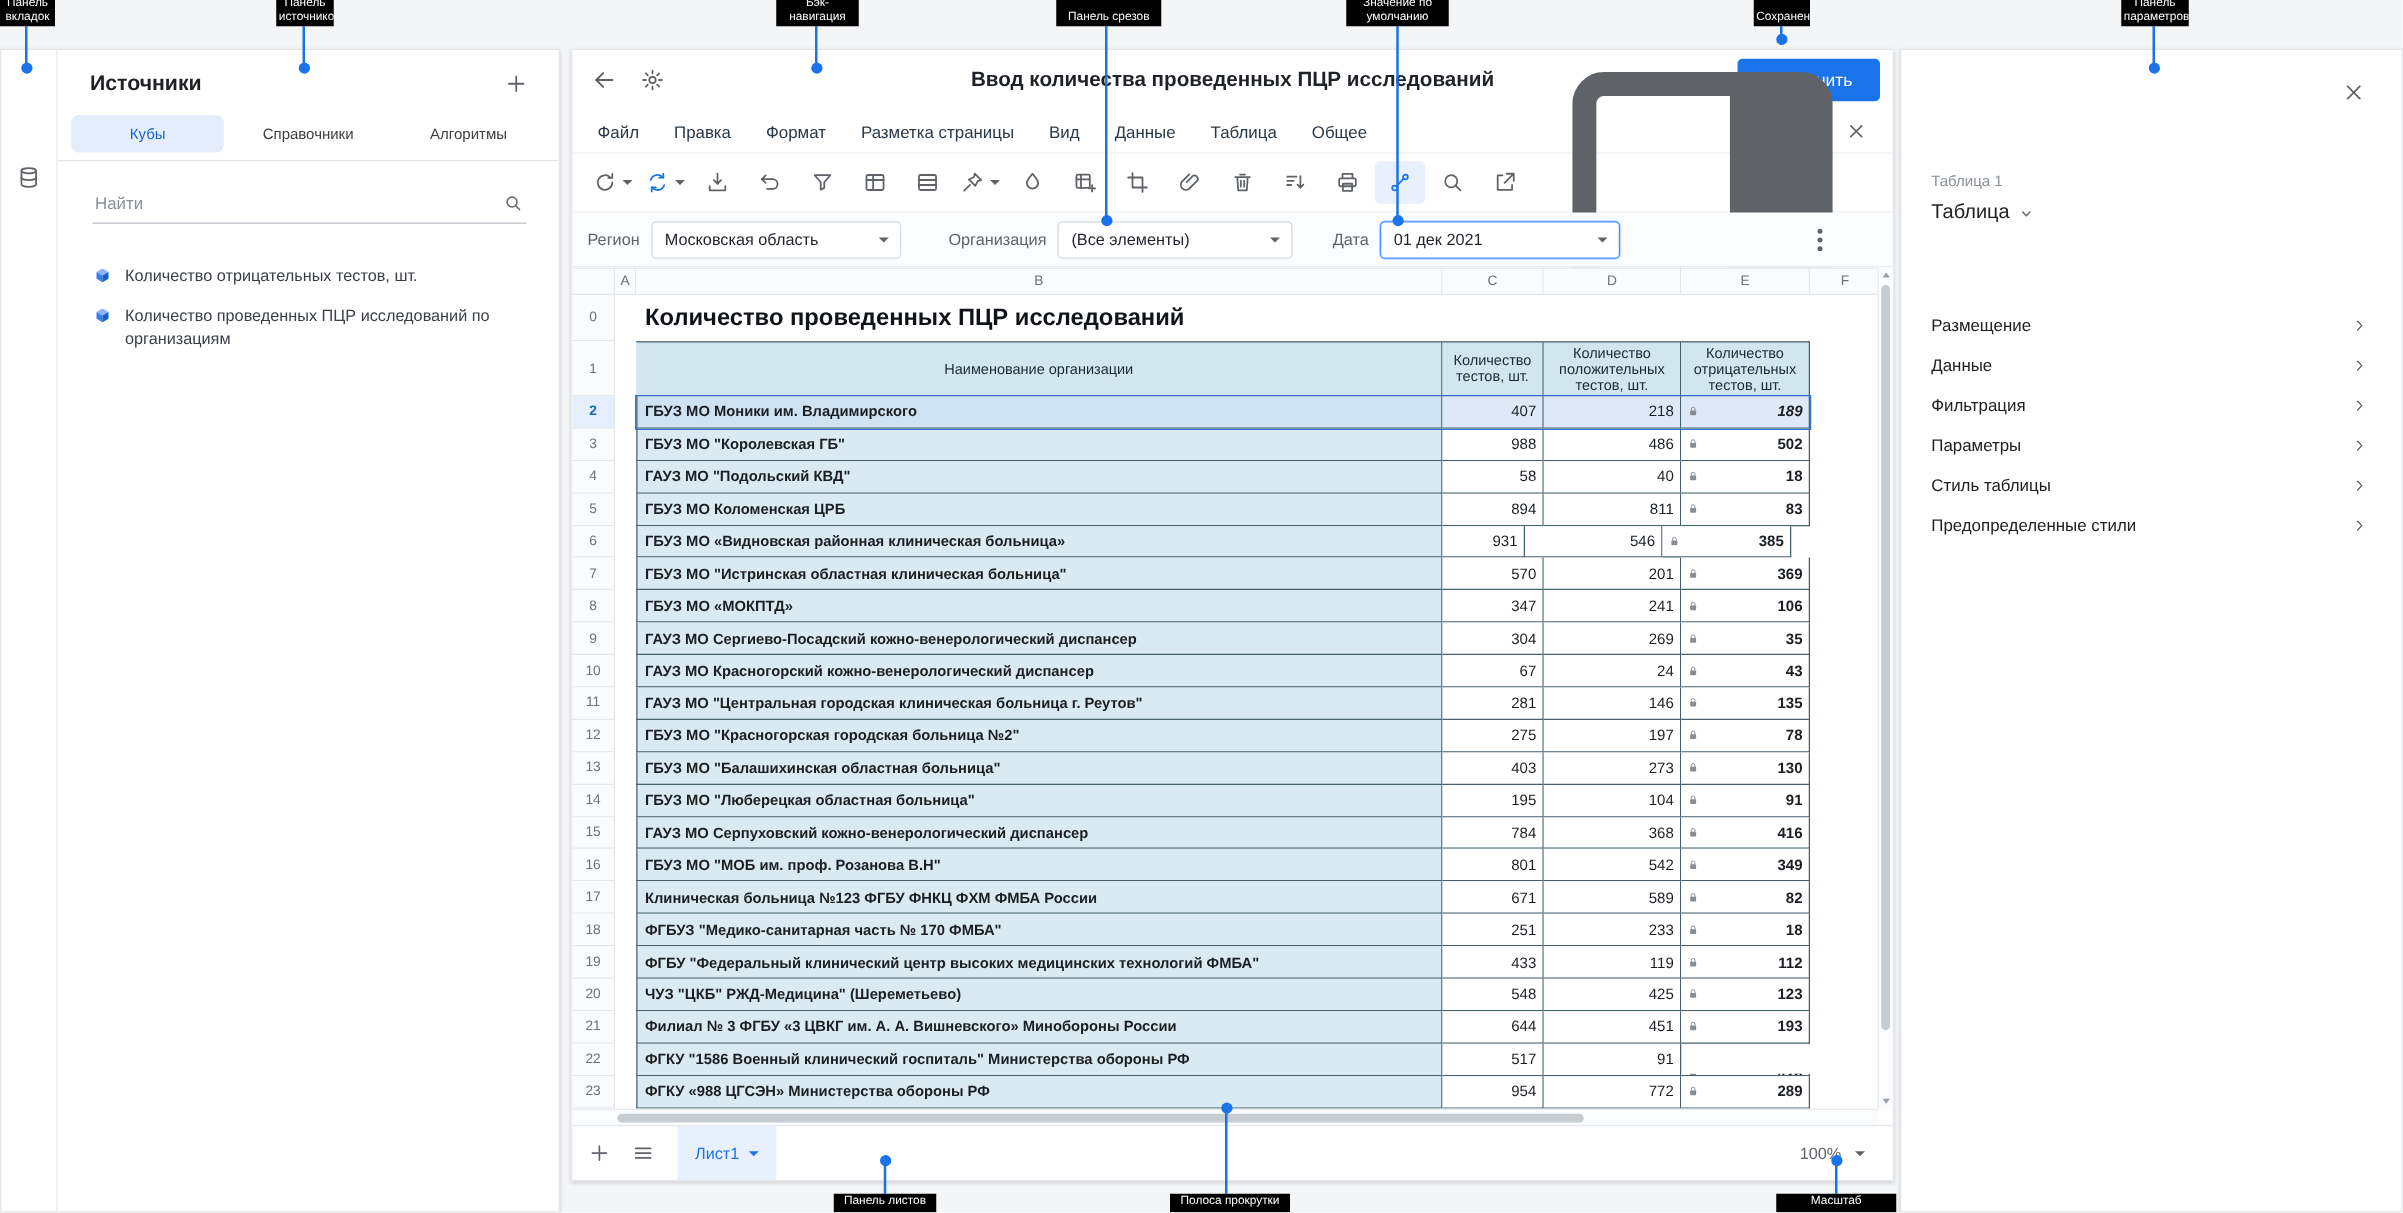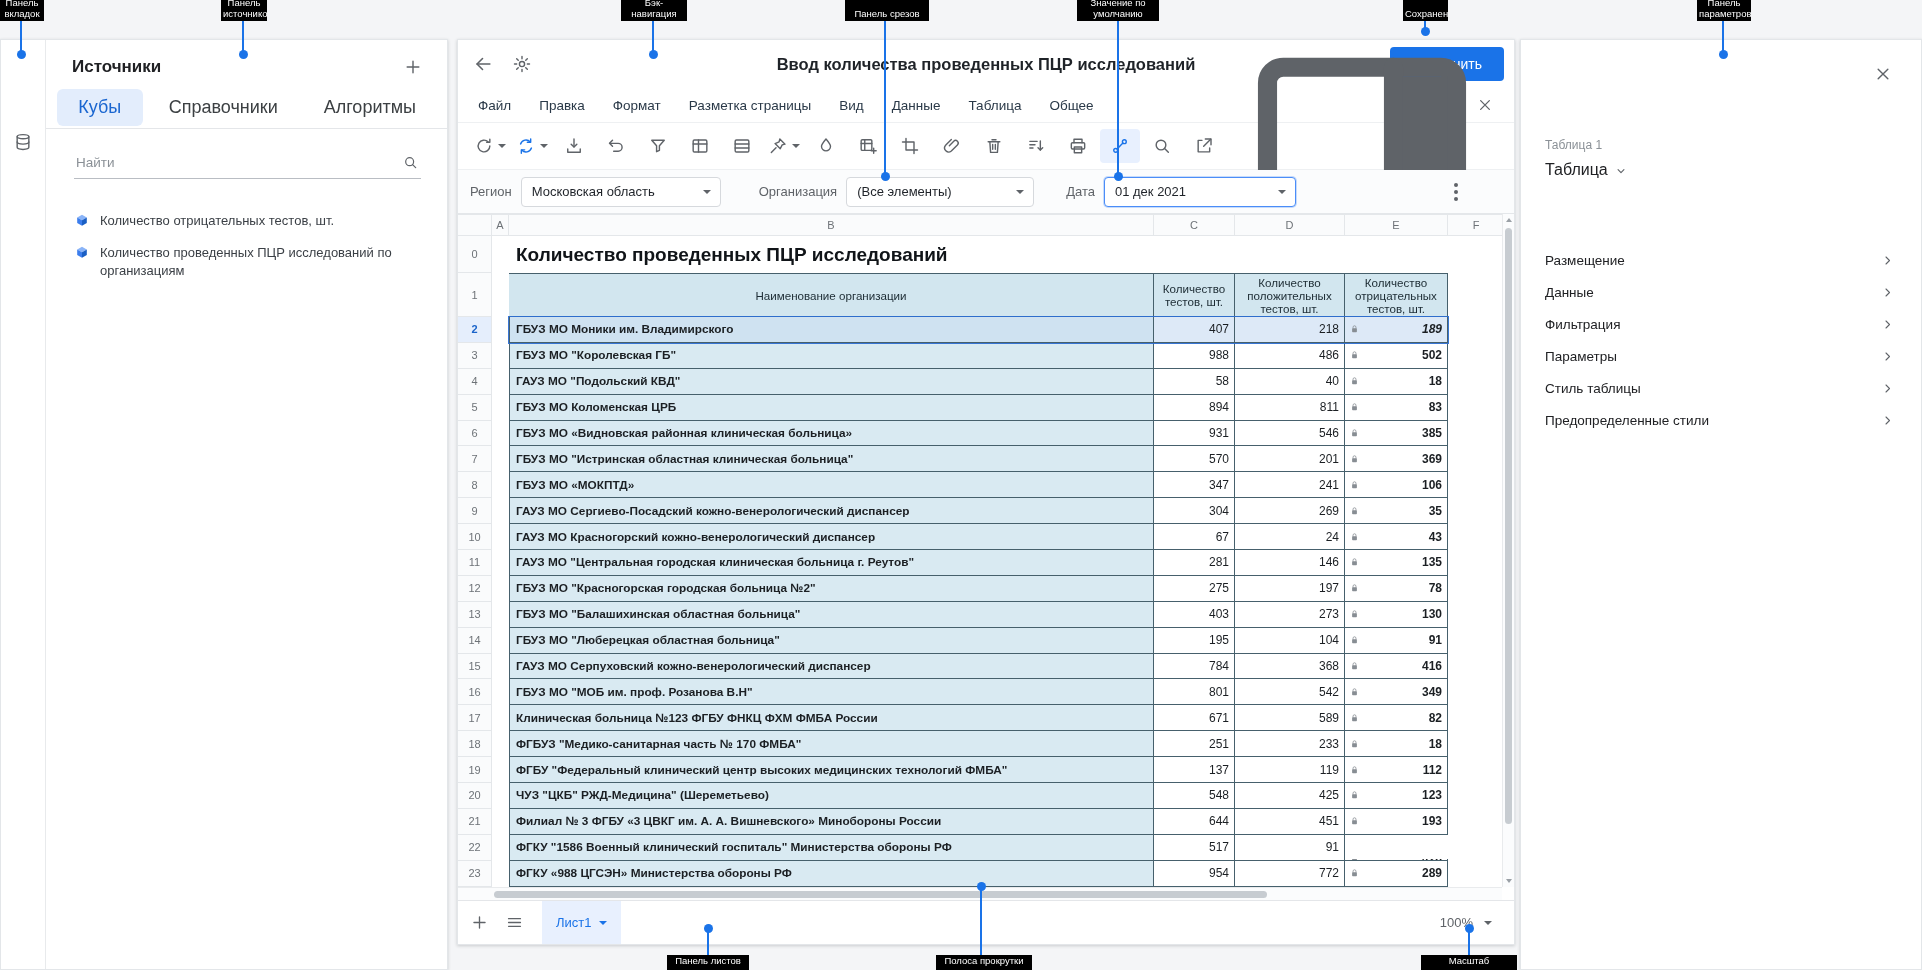"Кубы" .src-tab { font-size: 18px -> 12px }
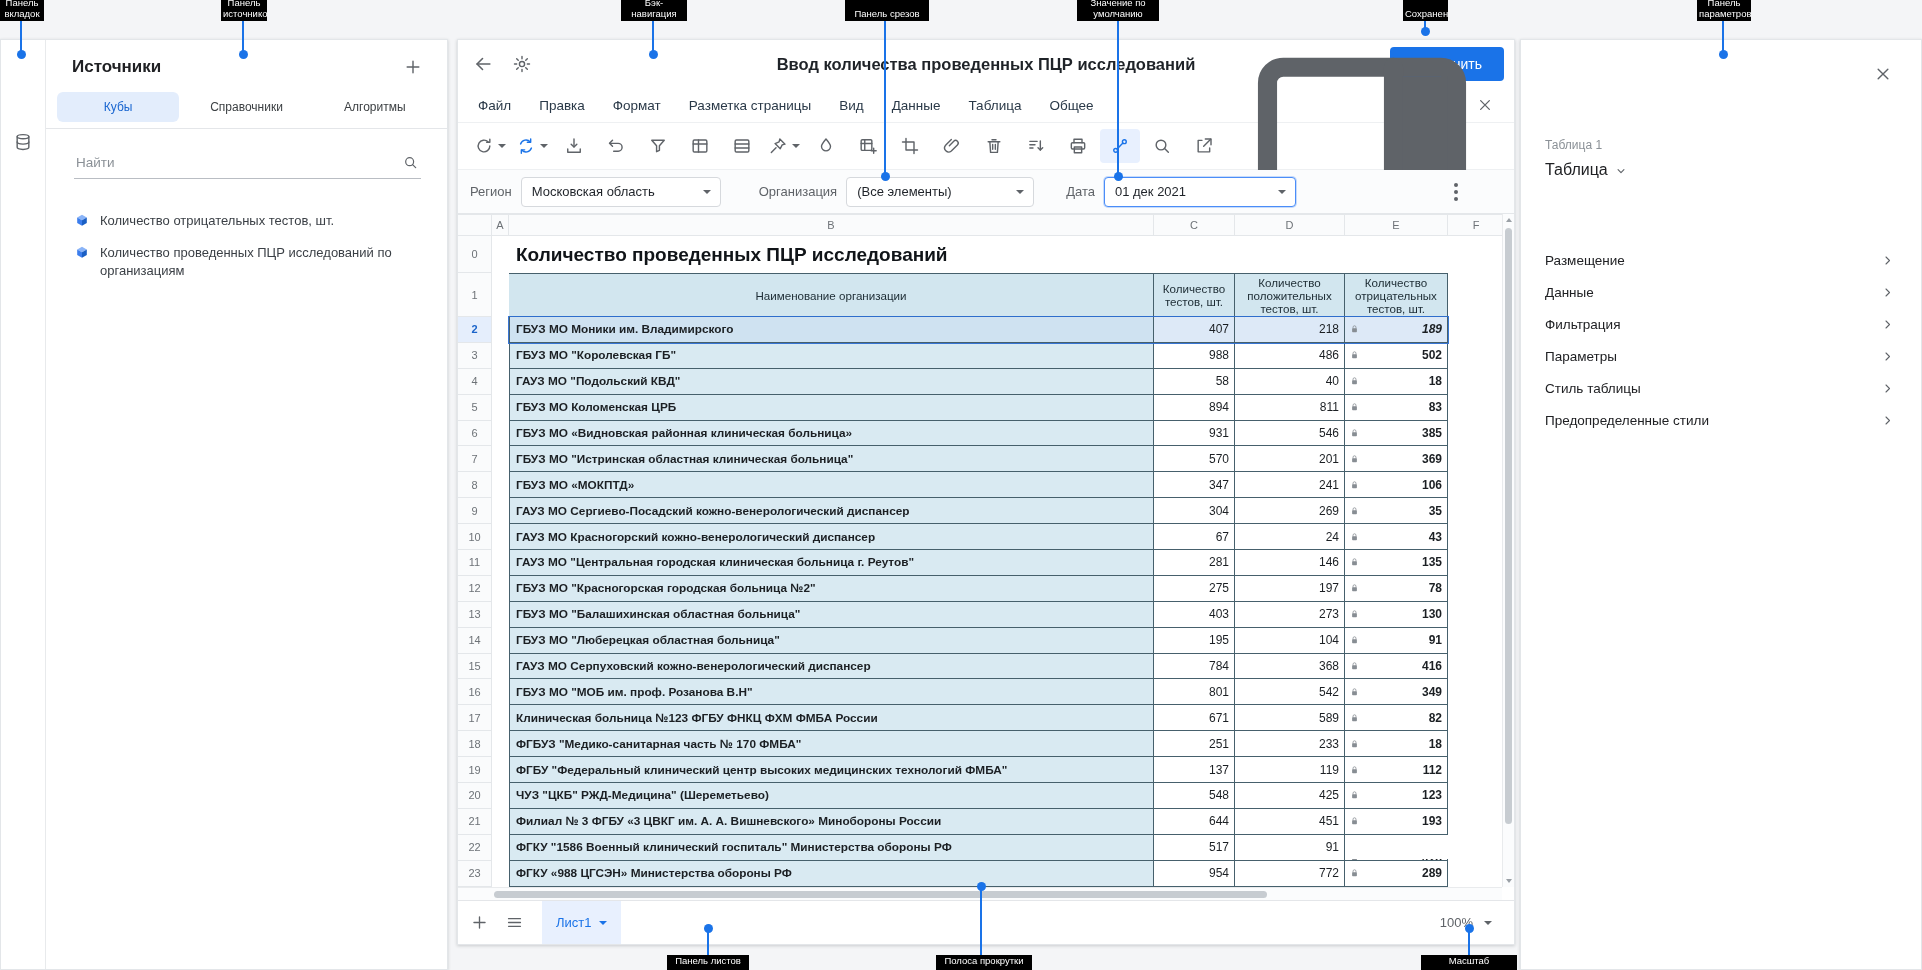"931" div.tcell { width: 81px -> 66px }
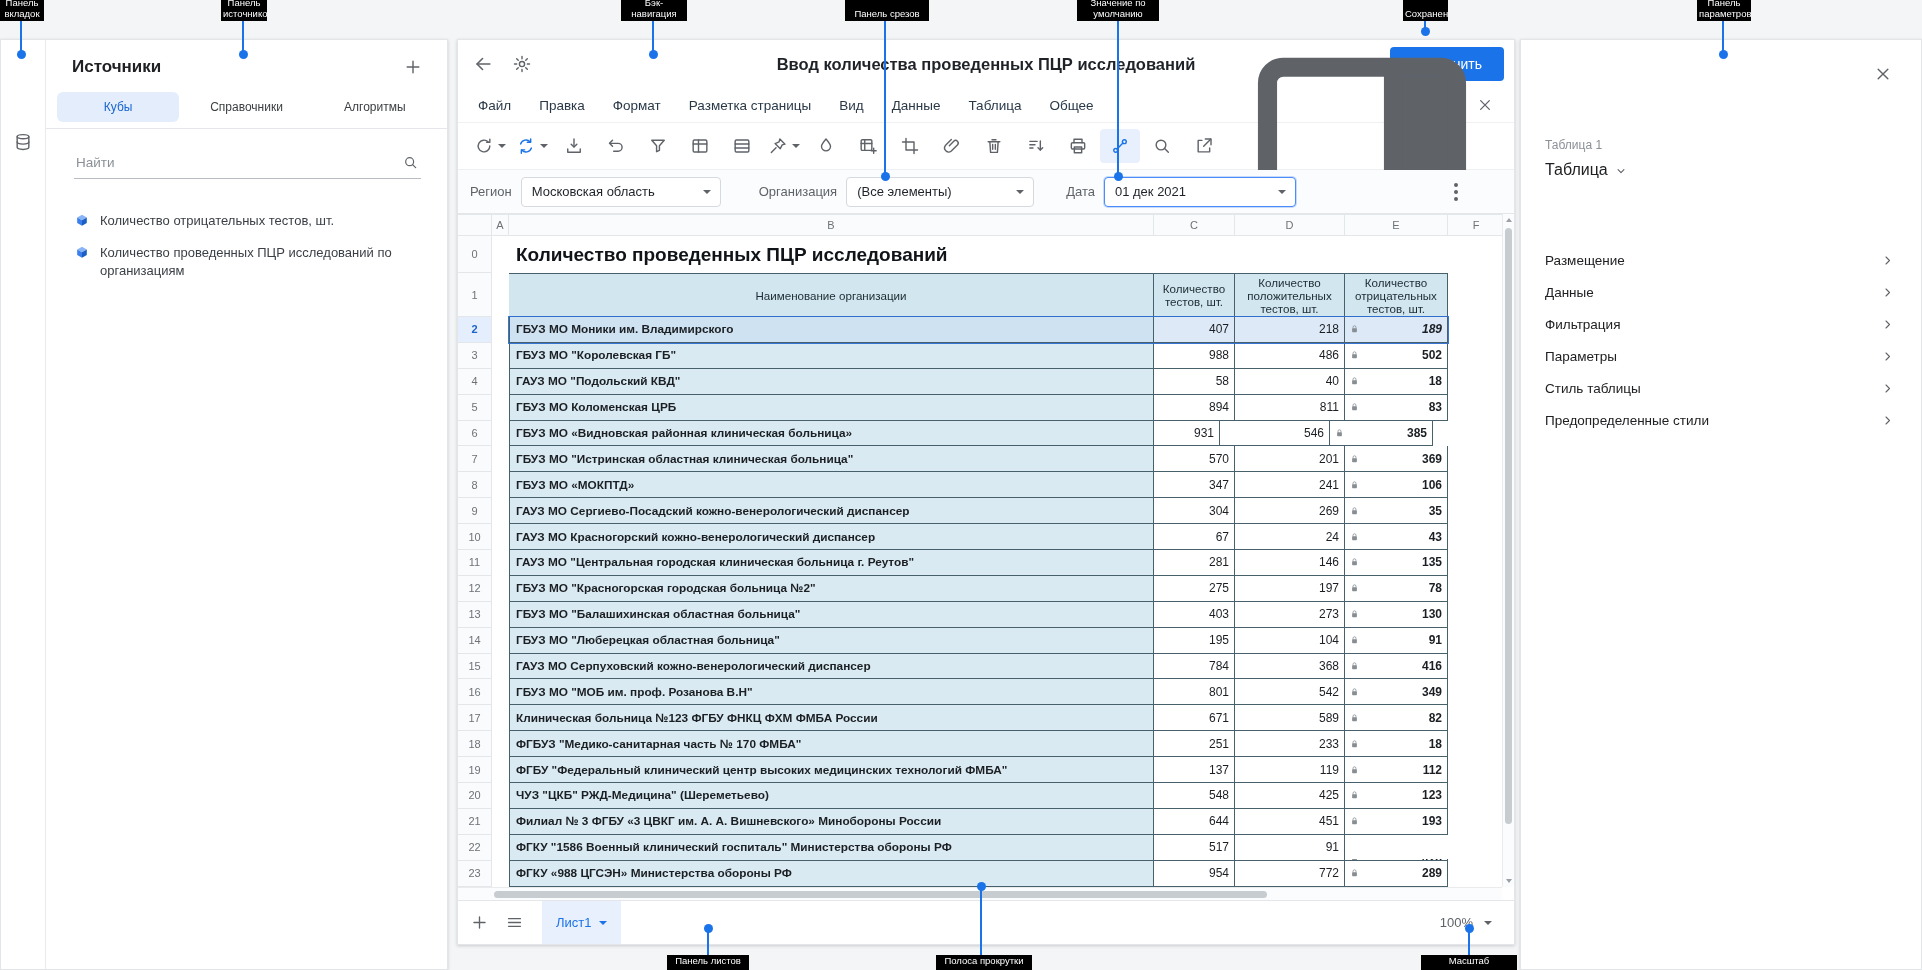"137" div.tcell { text: 137 -> 433 }
